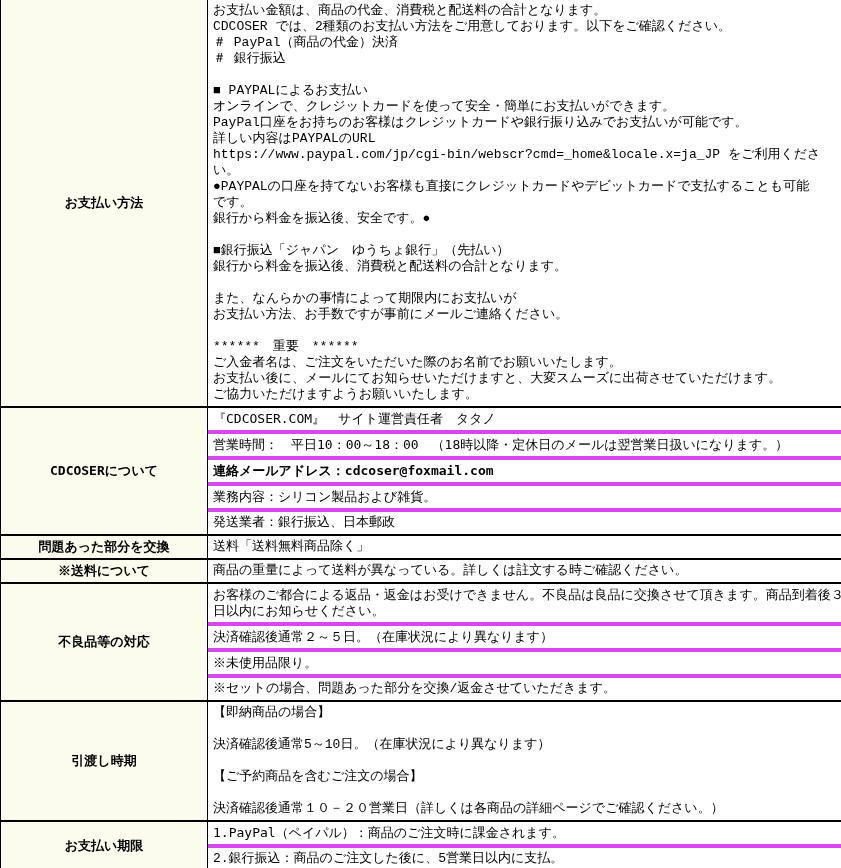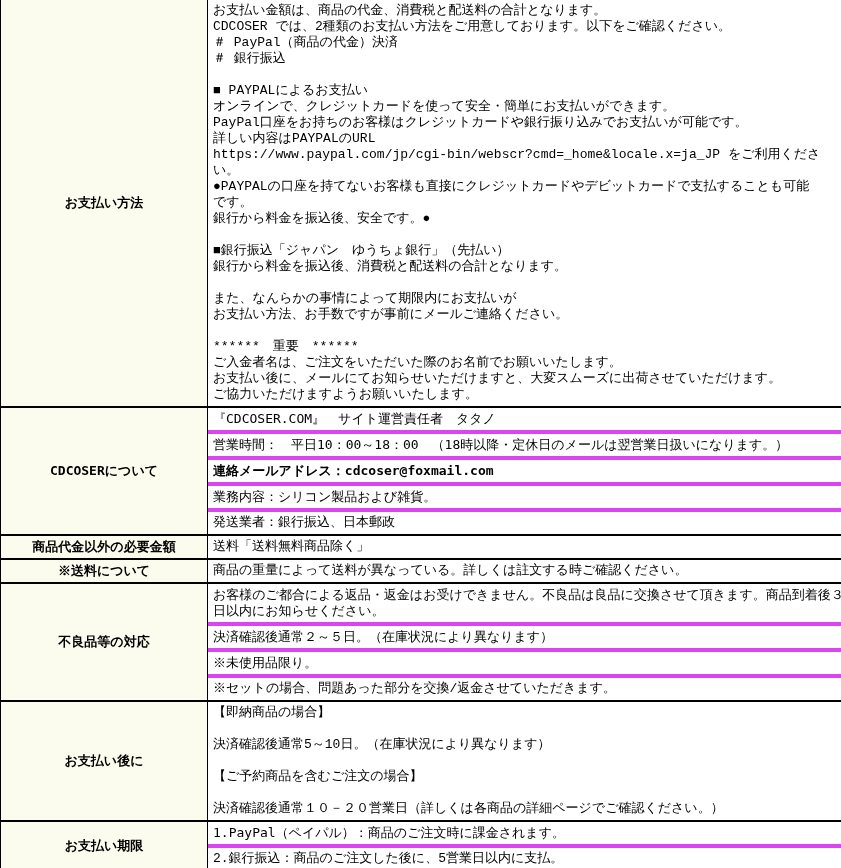"商品代金以外の必要金額" th.label-cell { text: 商品代金以外の必要金額 -> 問題あった部分を交換 }
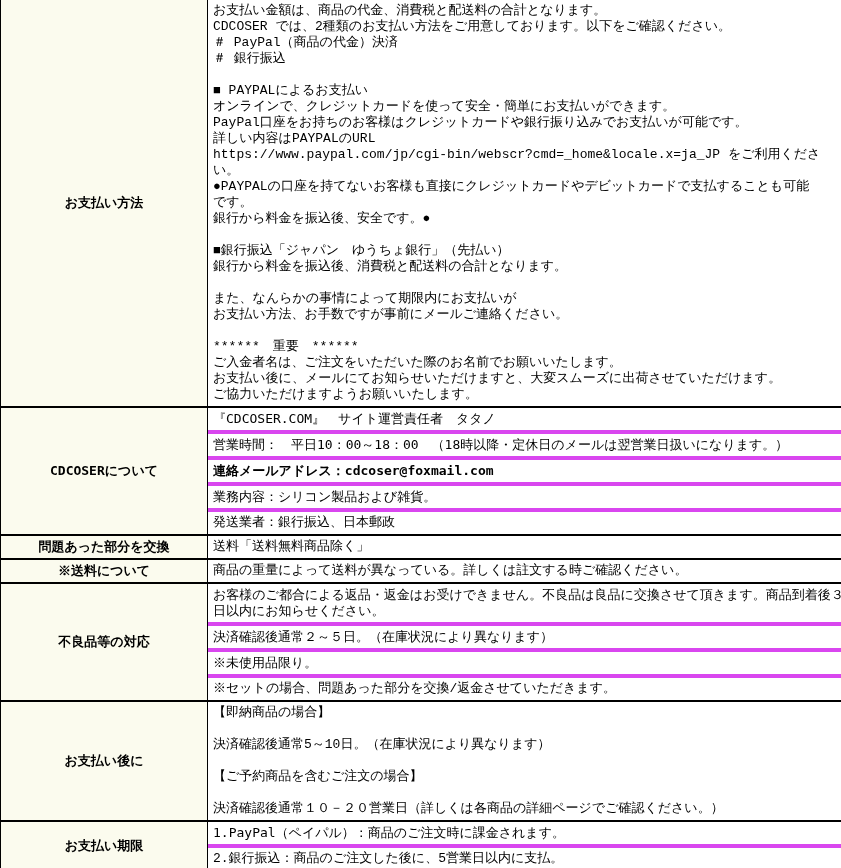"お支払い後に" th.label-cell { text: お支払い後に -> 引渡し時期 }
